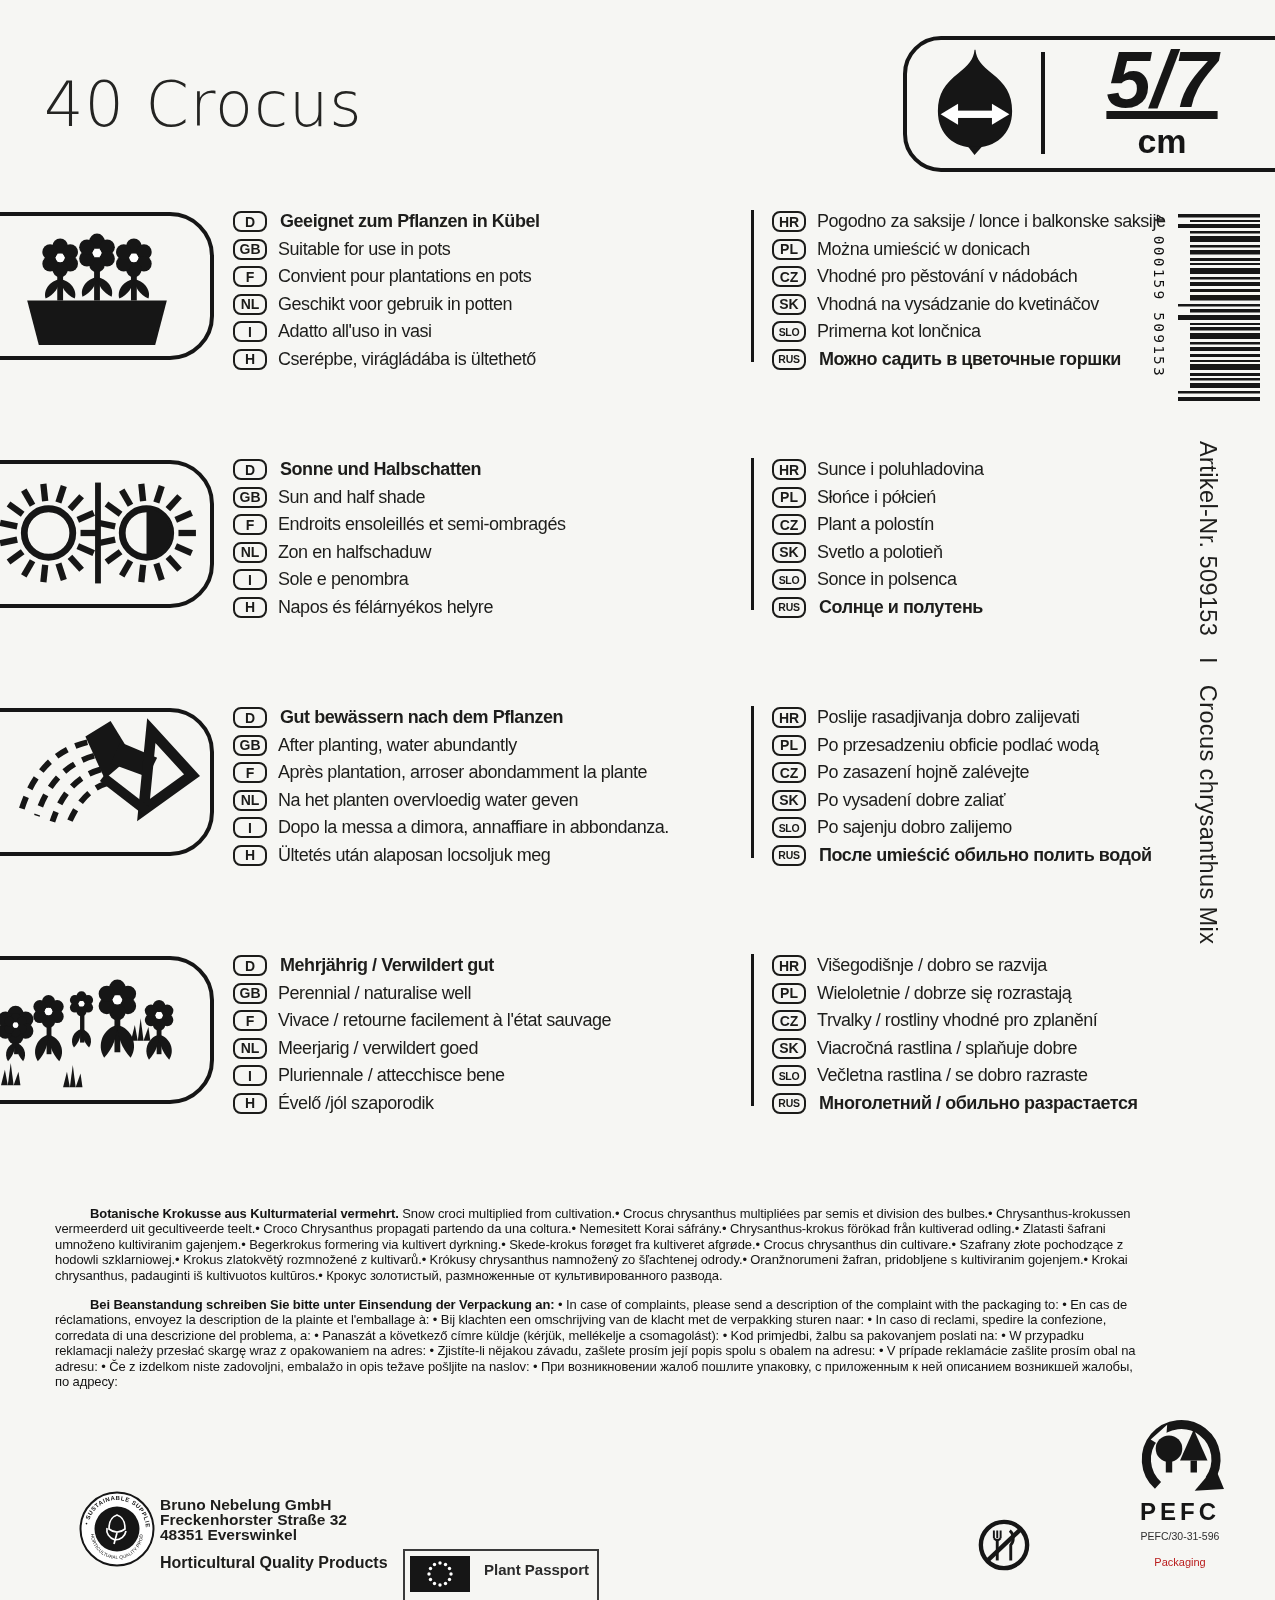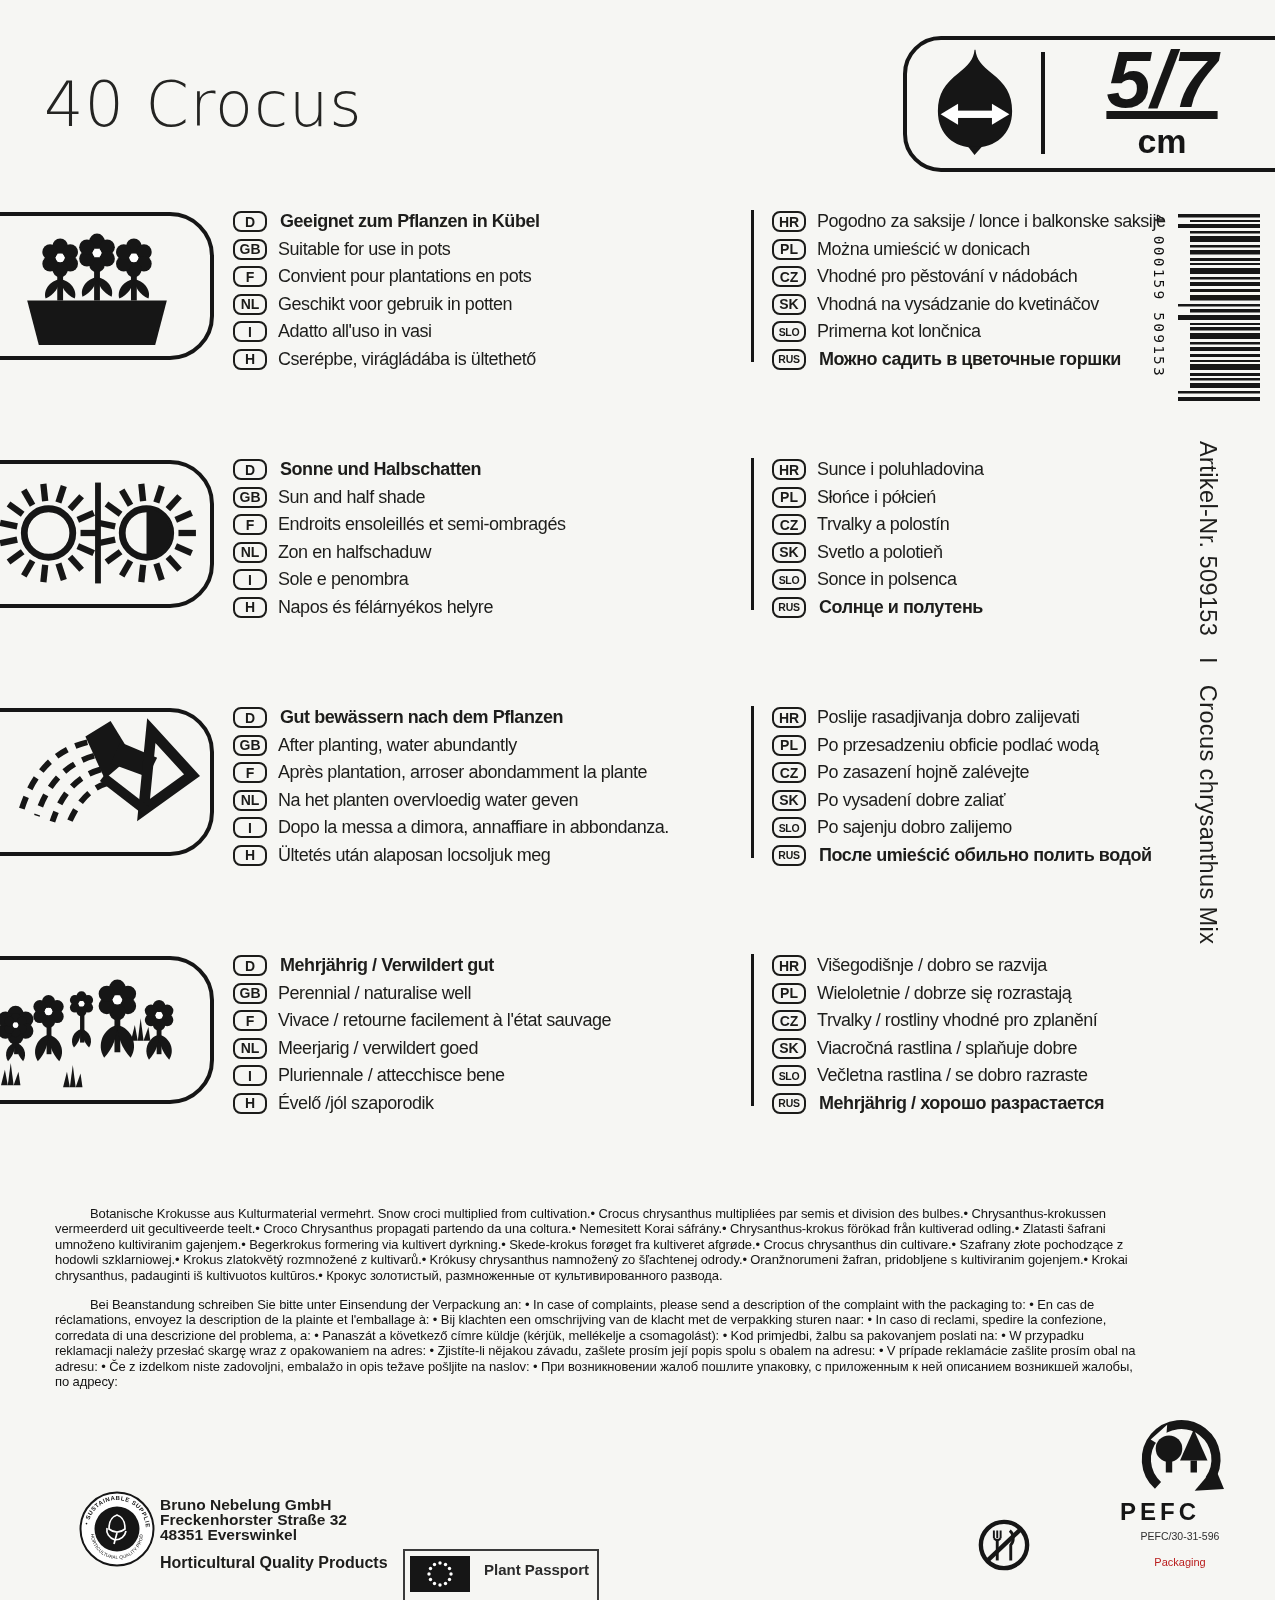"Trvalky a polostín" span.txt { text: Trvalky -> Plant }
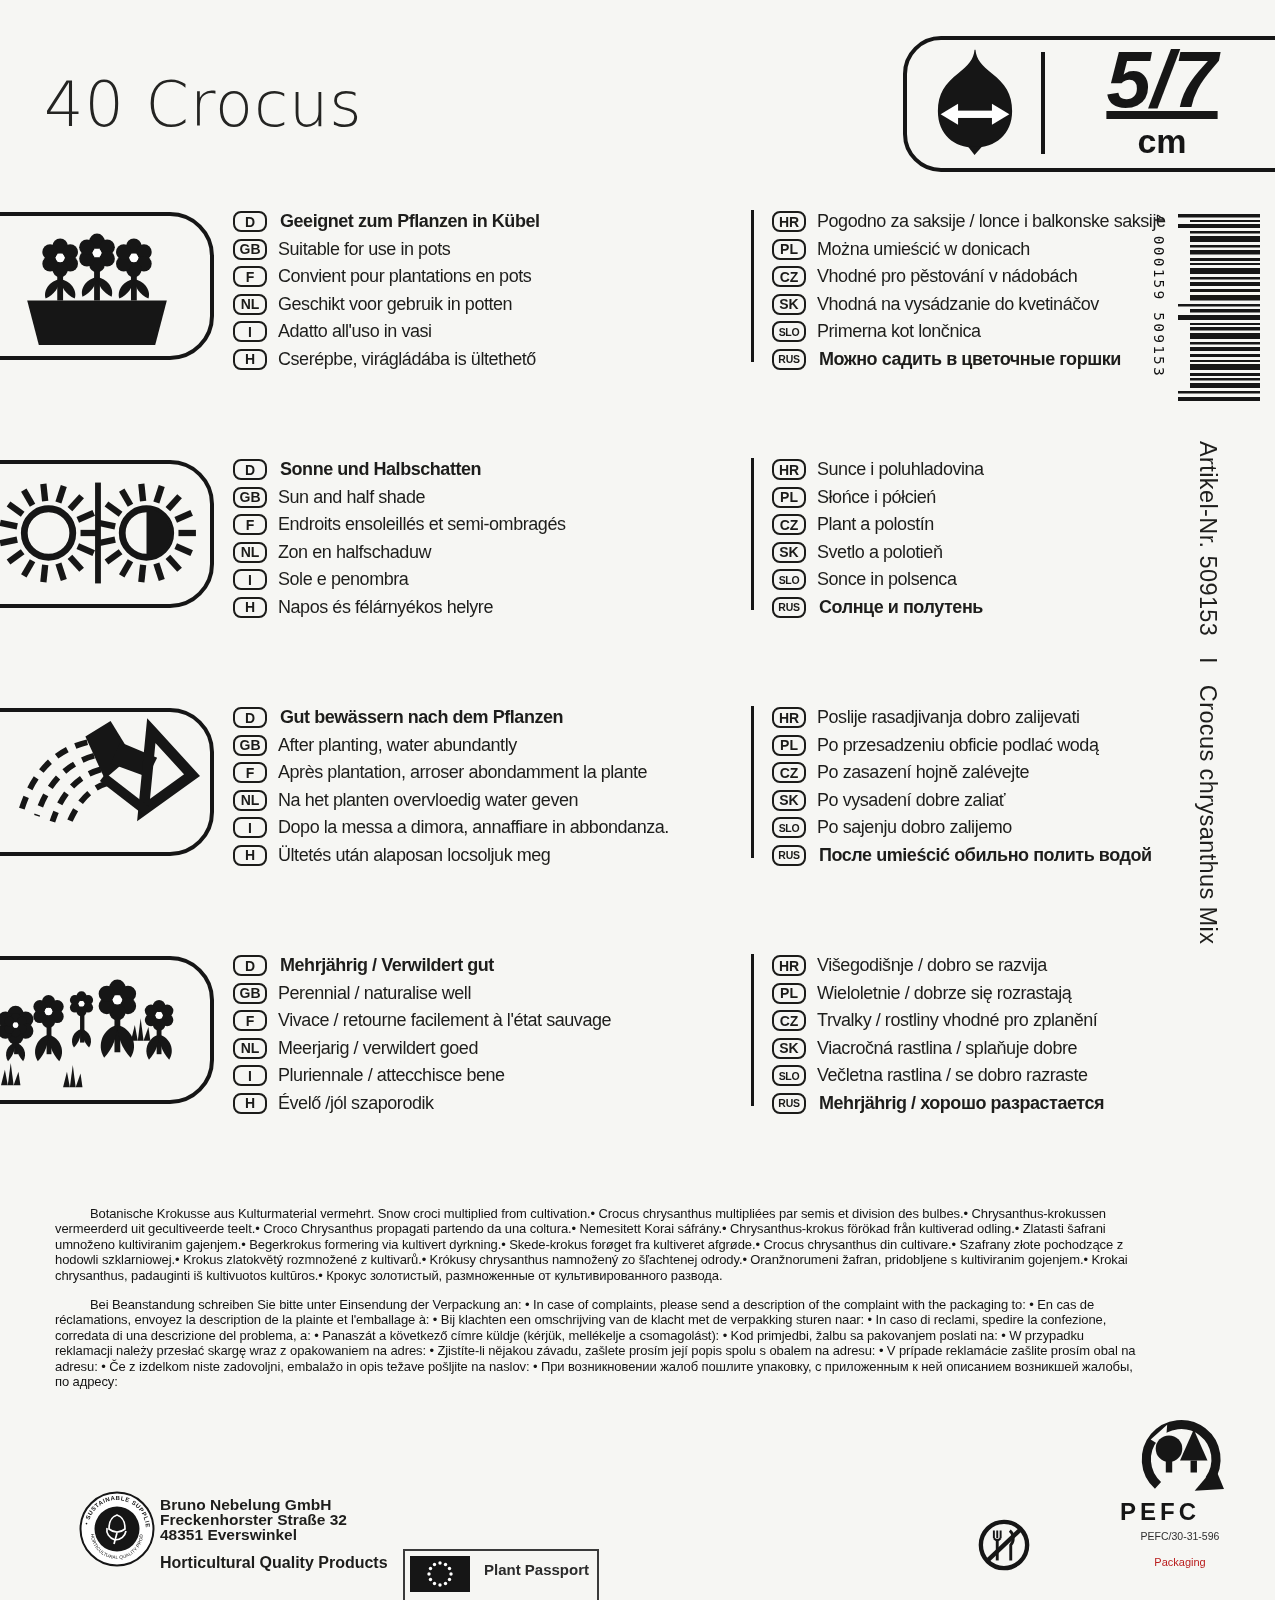"Mehrjährig / хорошо разрастается" span.txt { text: Mehrjährig / хорошо -> Многолетний / обильно }
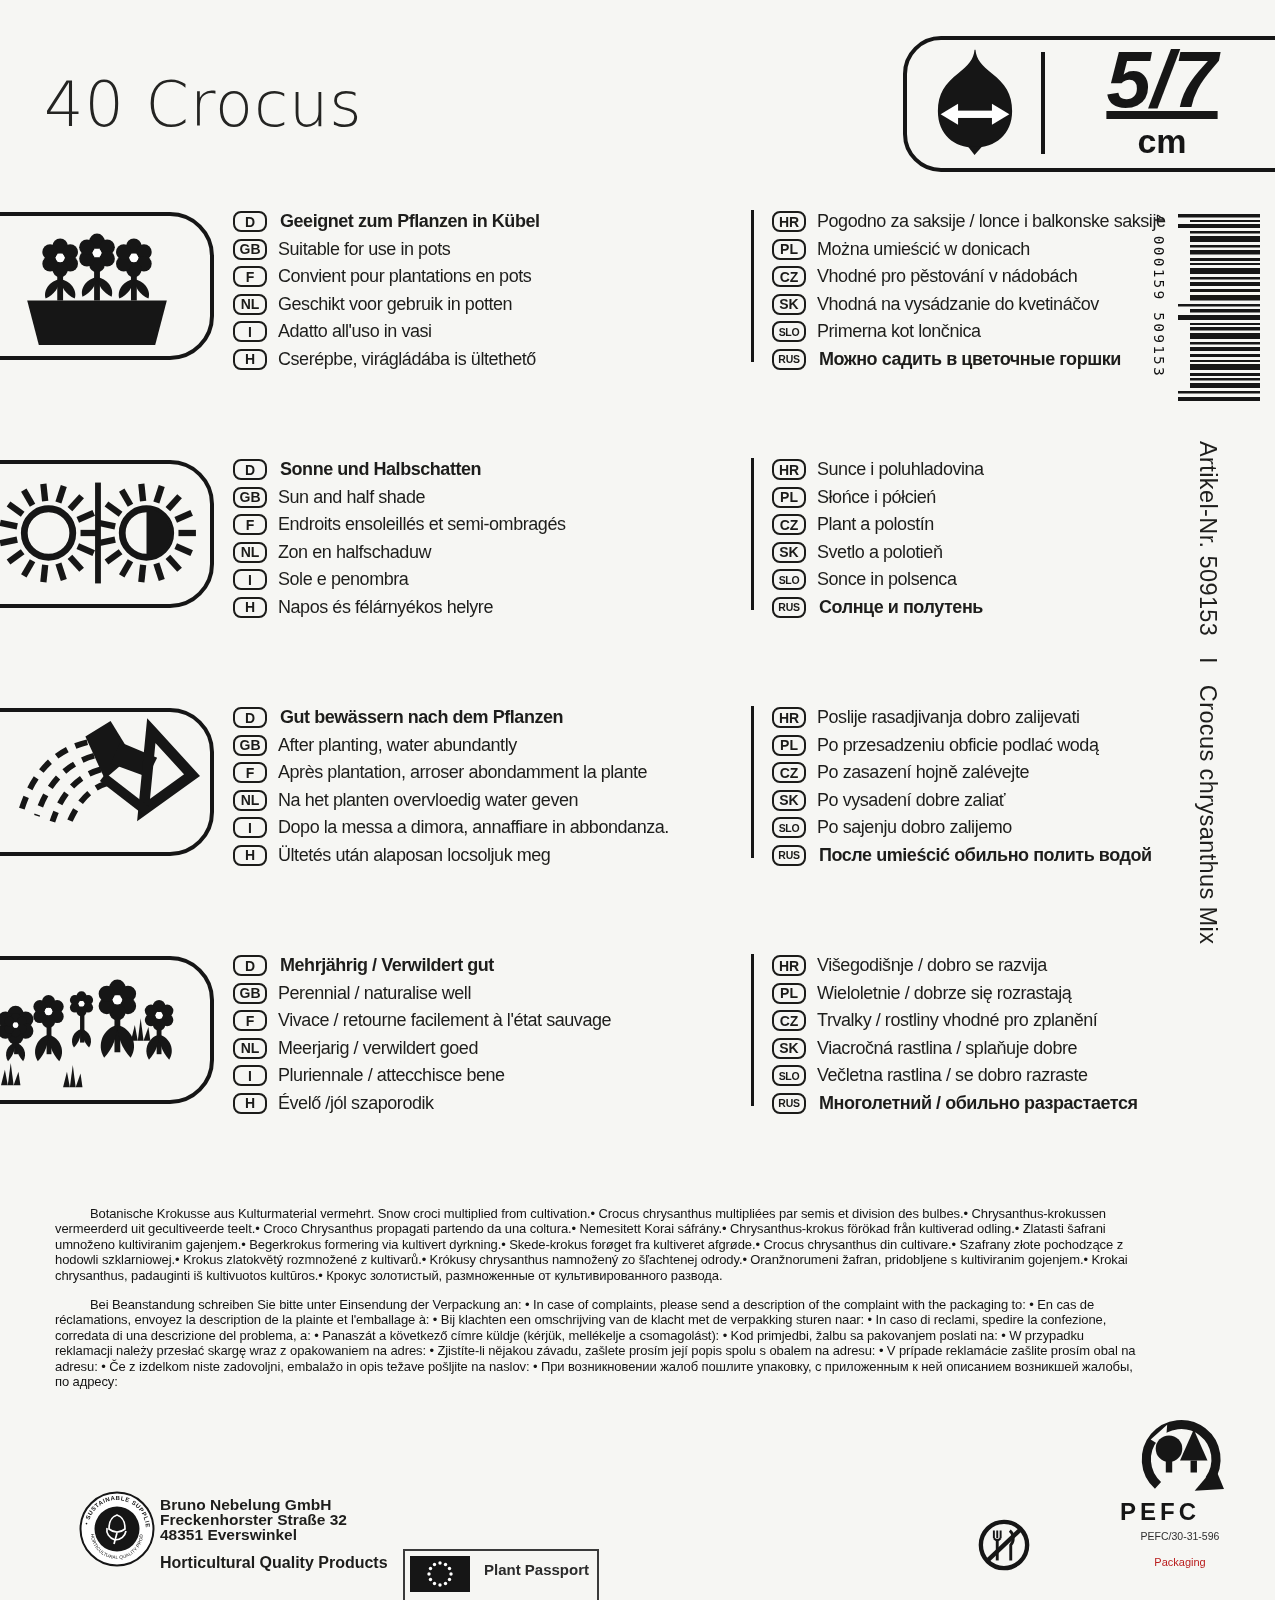"Botanische Krokusse aus Kulturmaterial" .para .lead { font-weight: normal -> bold }
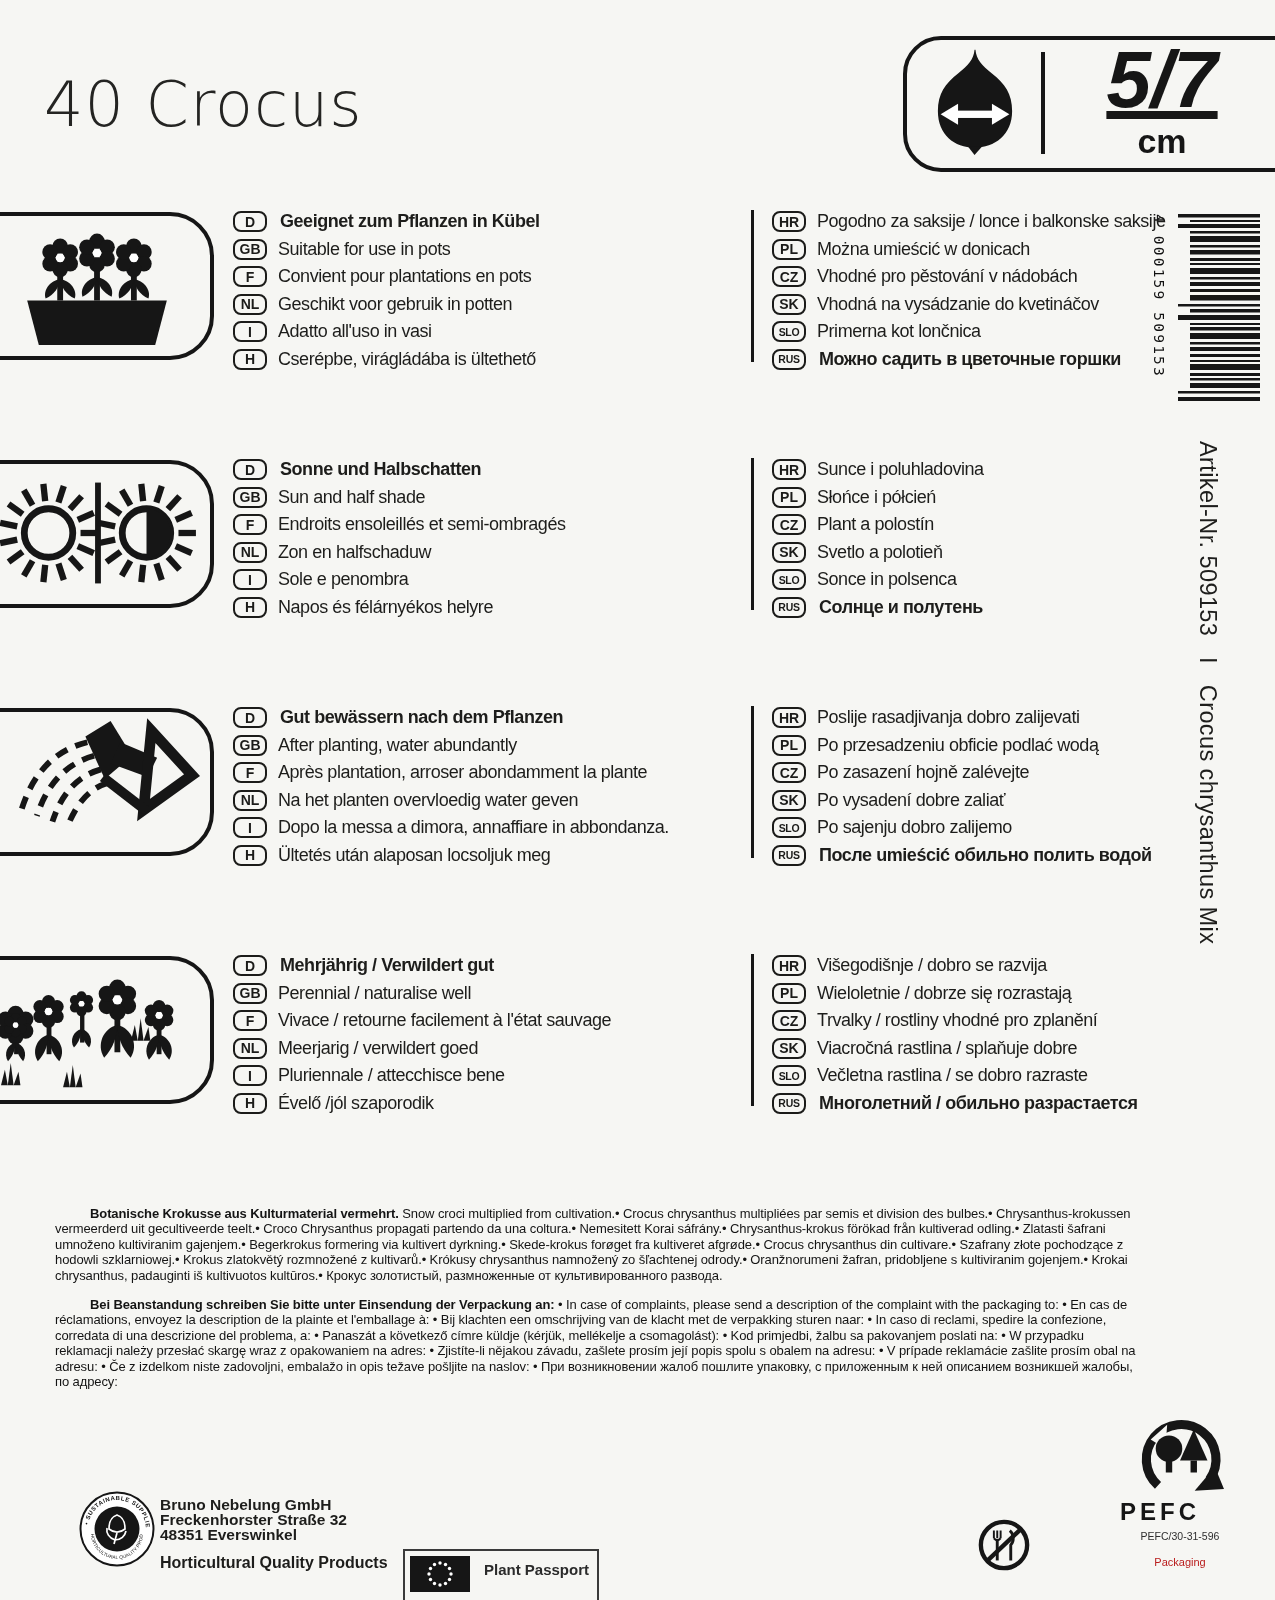"PEFC" .pefc-label { text-align: left -> center }
